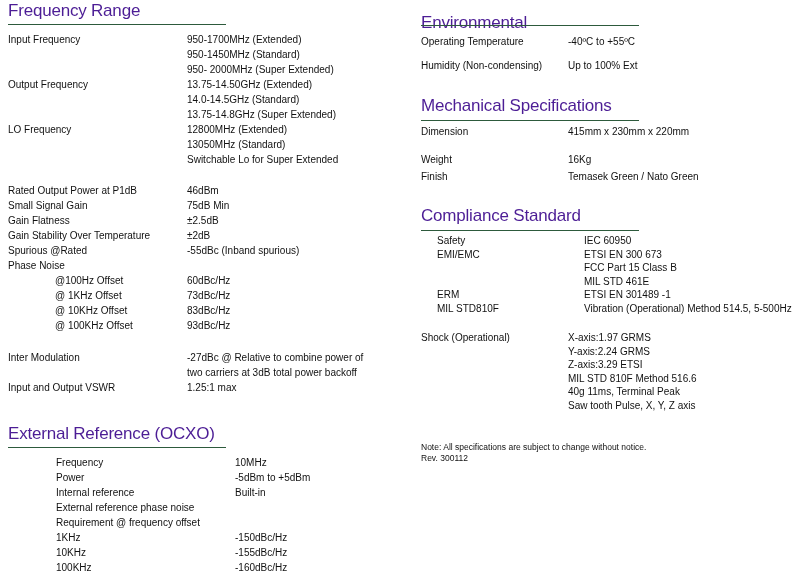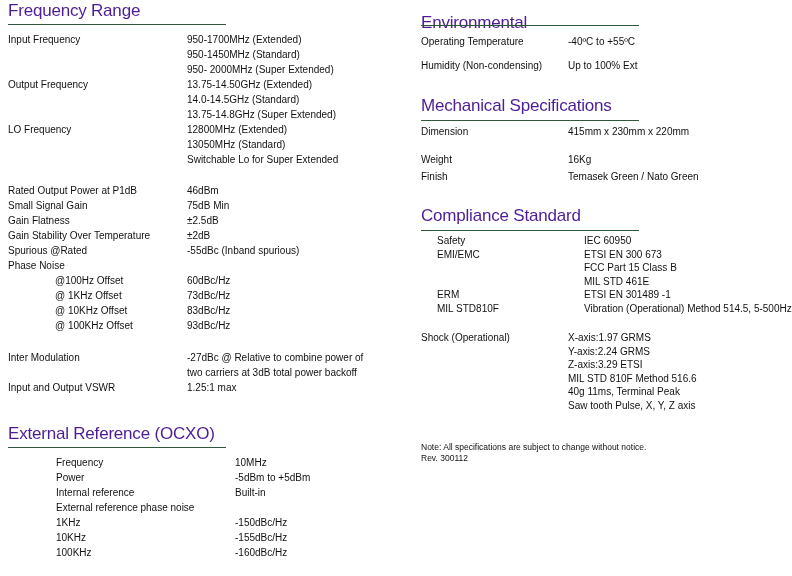"Requirement @ frequency offset" div.row { html: none -> <div> <span>Requirement @ frequency offset</span> </div> }
